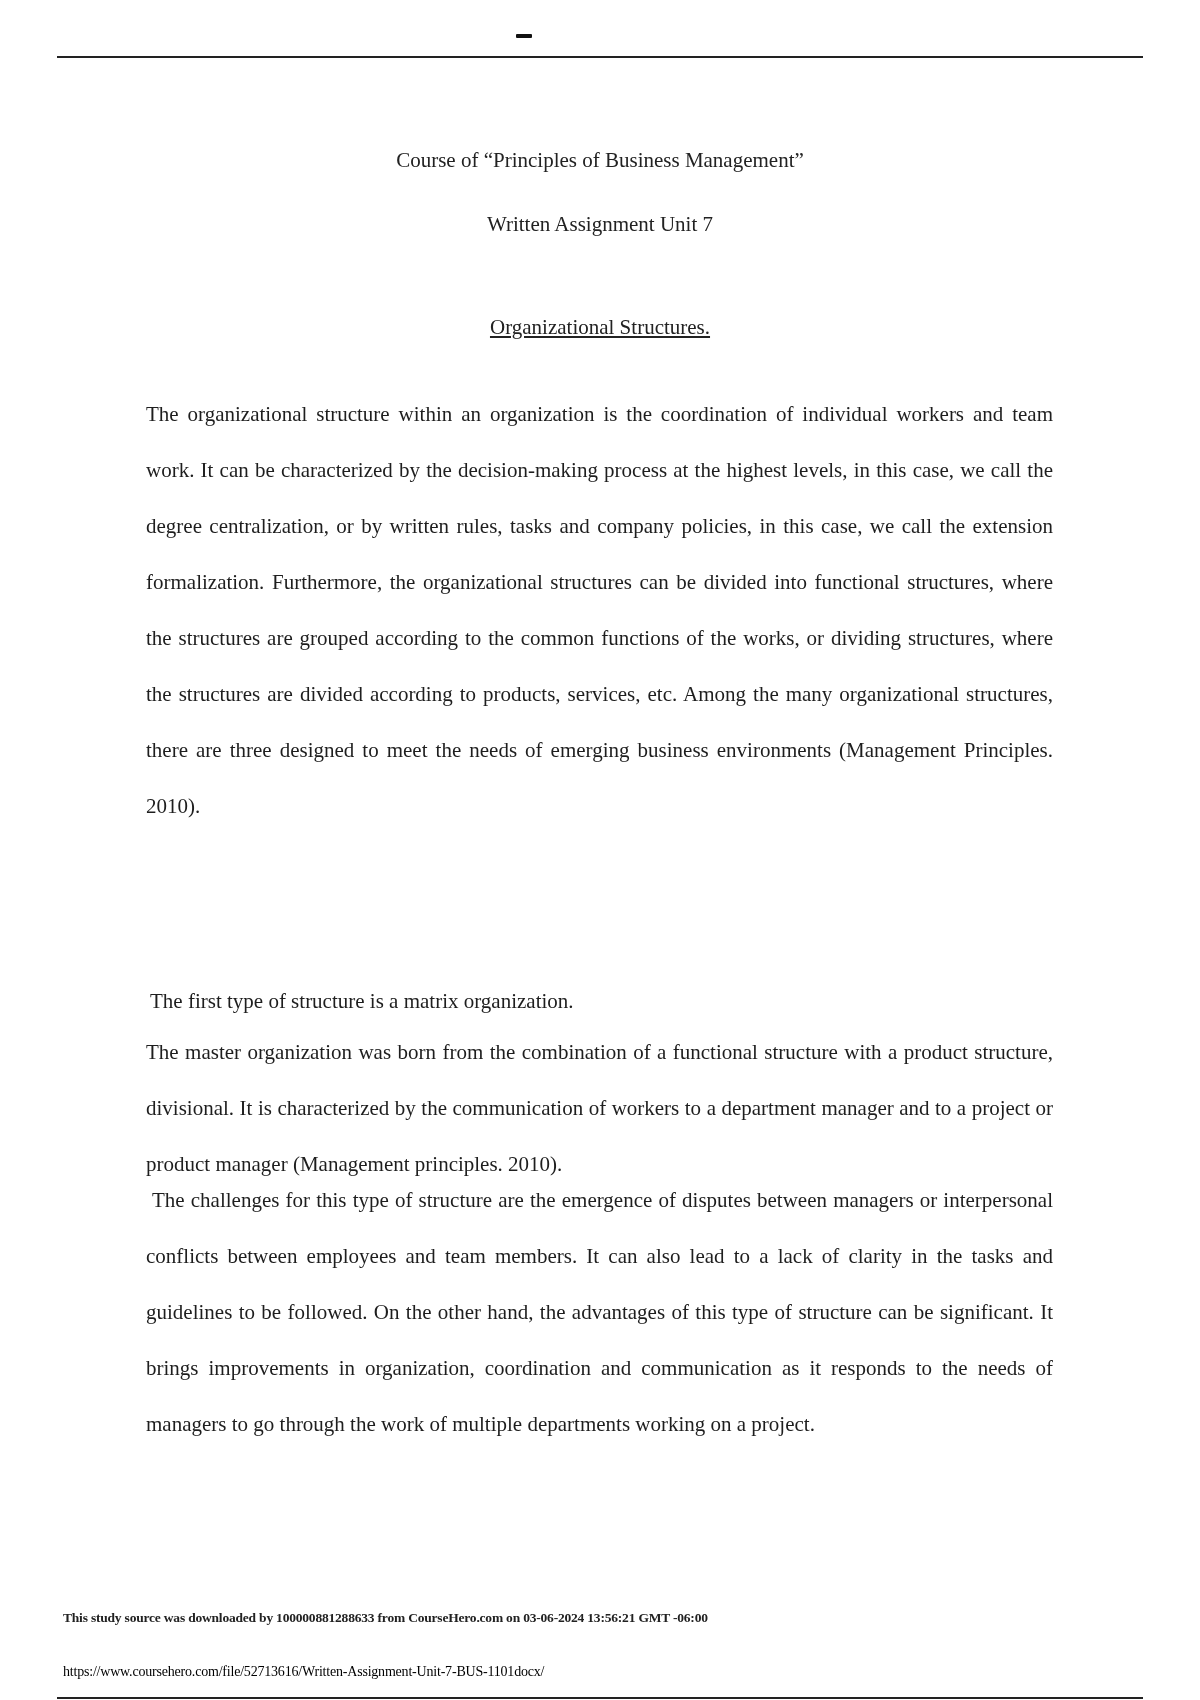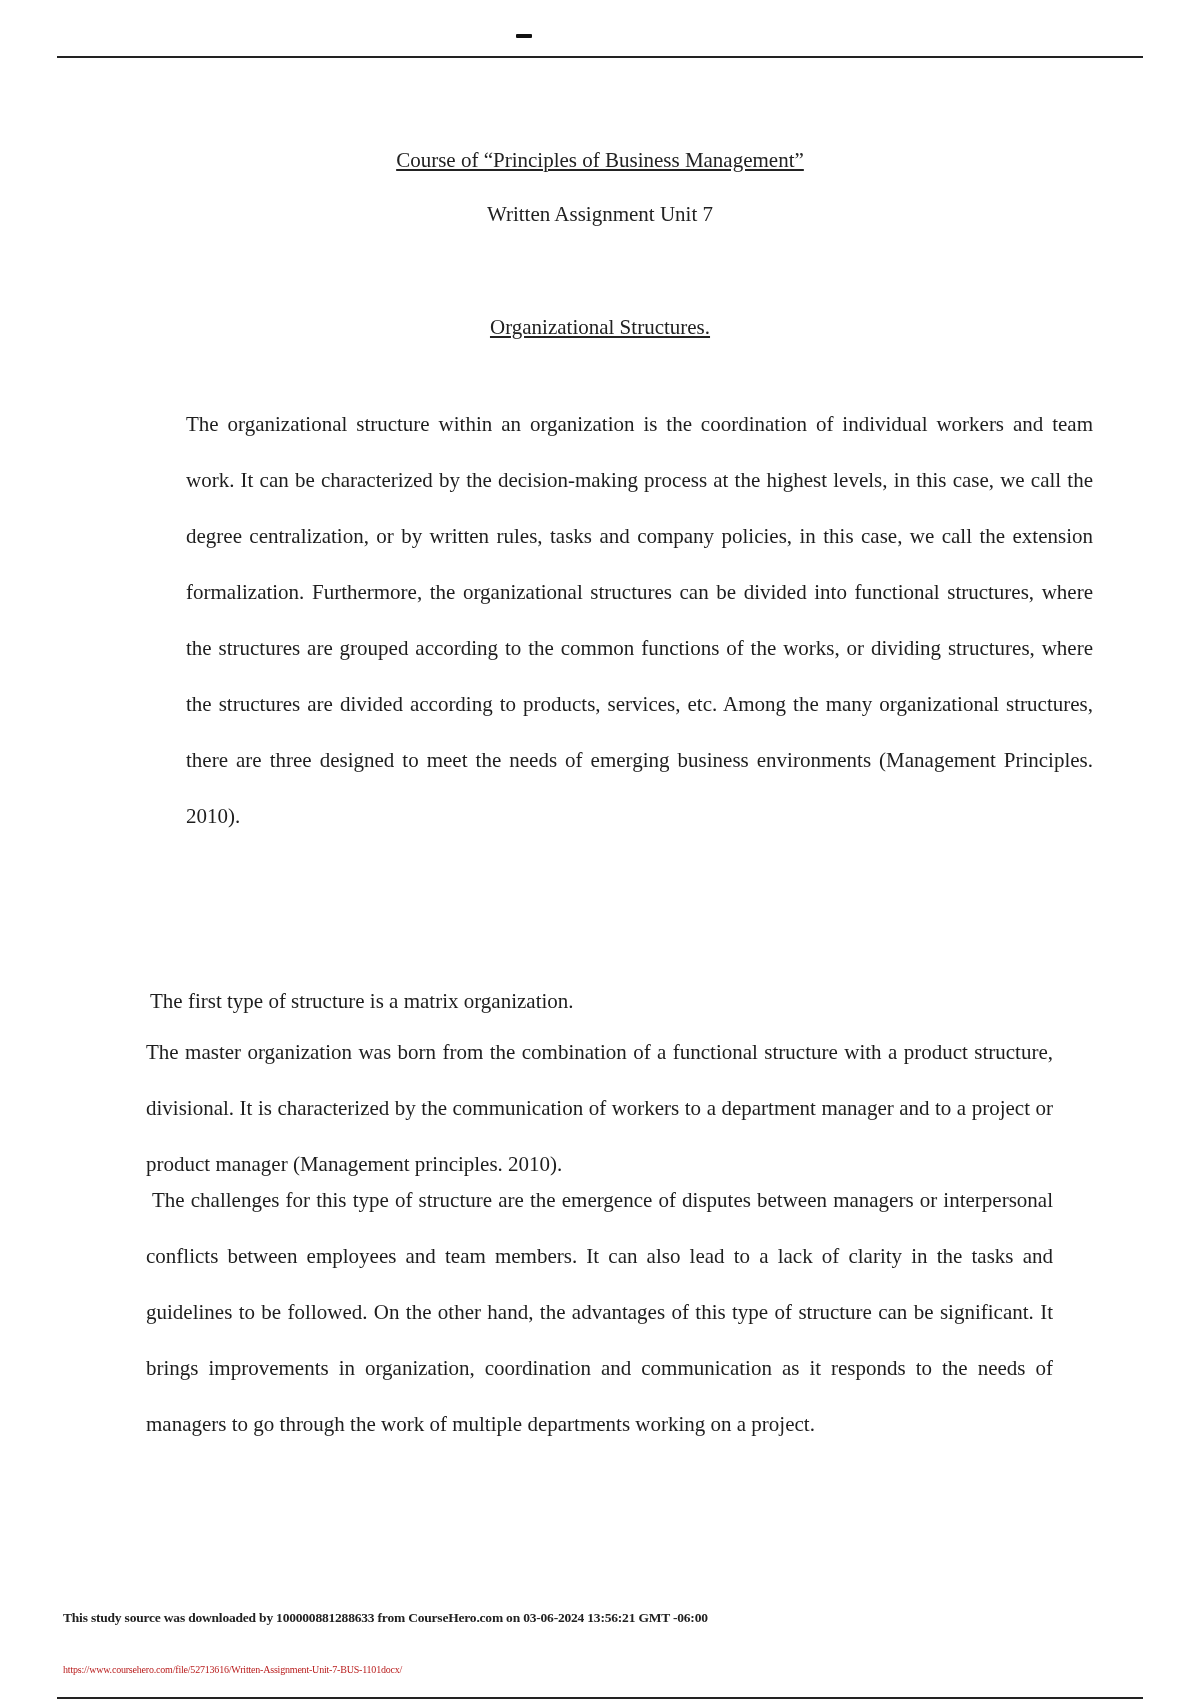"Course of “Principles of Business" .t1 { text-decoration: underline -> none }
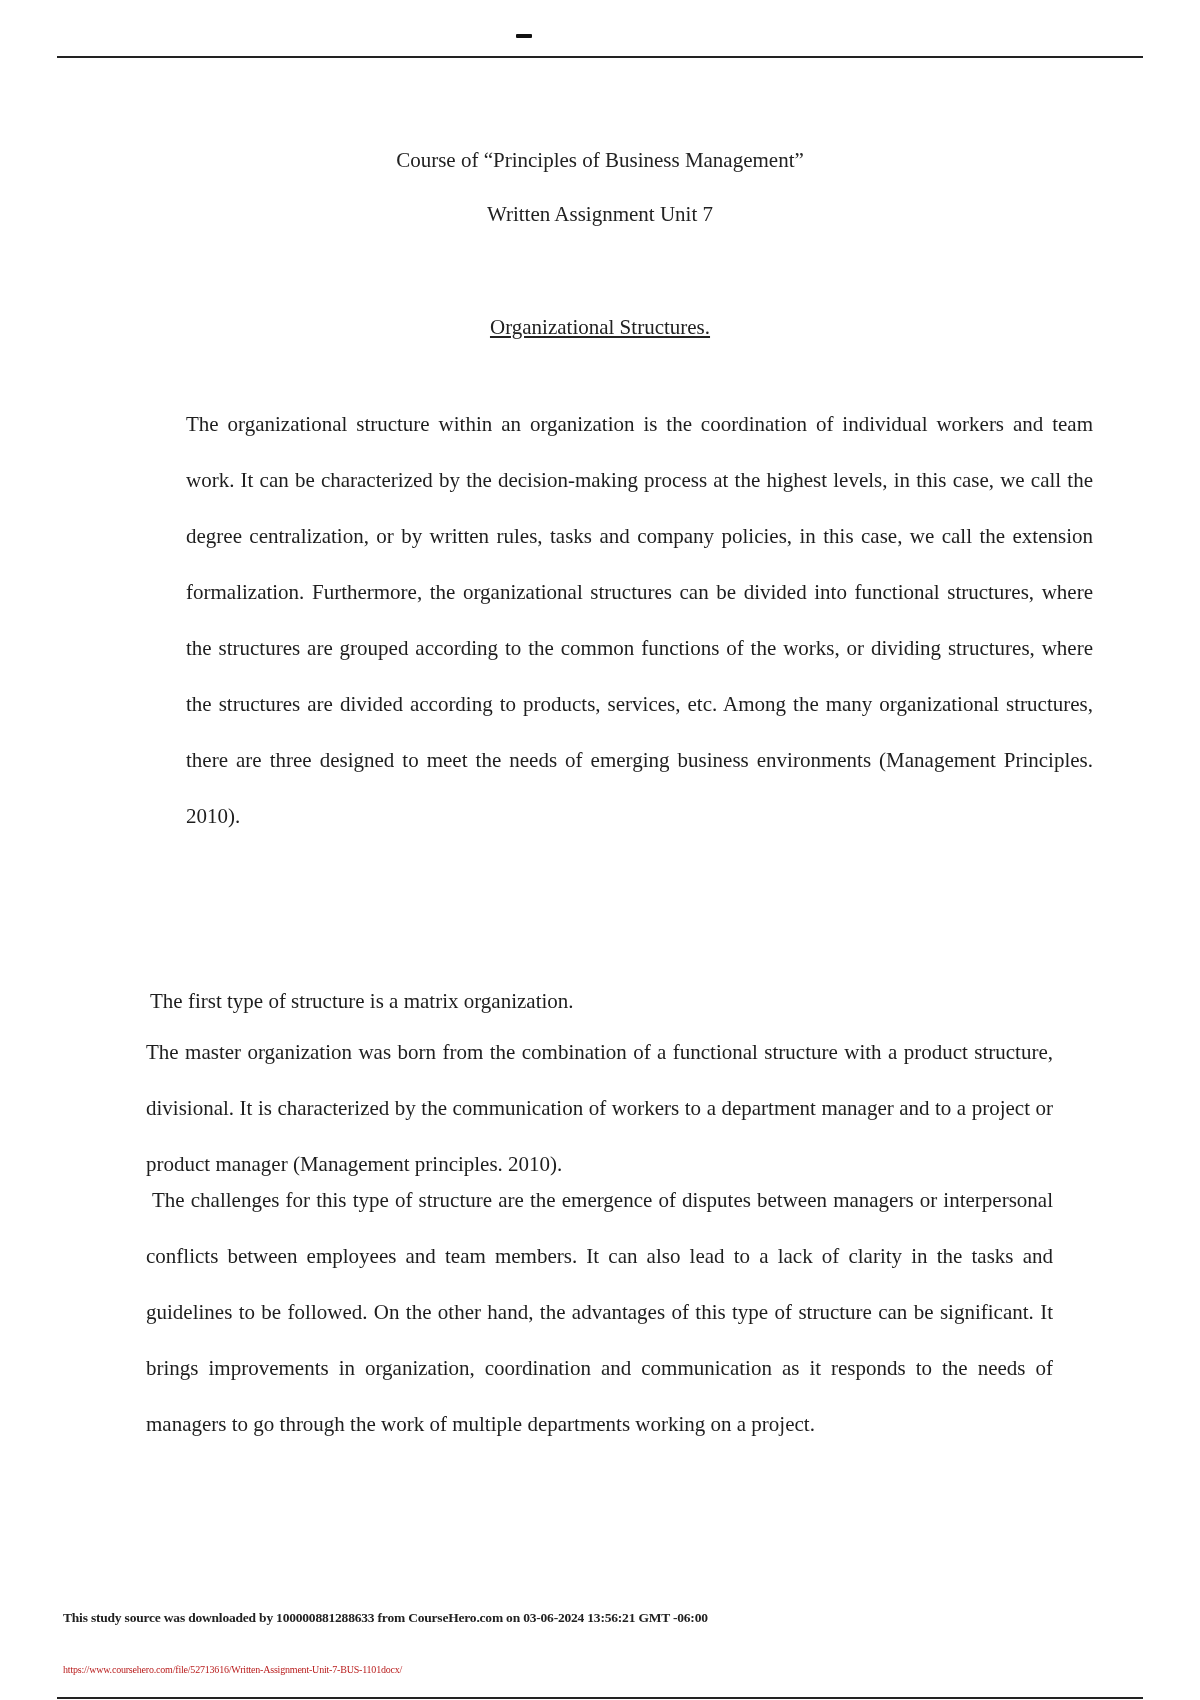"Written Assignment Unit 7" .t2 { top: 202px -> 212px }
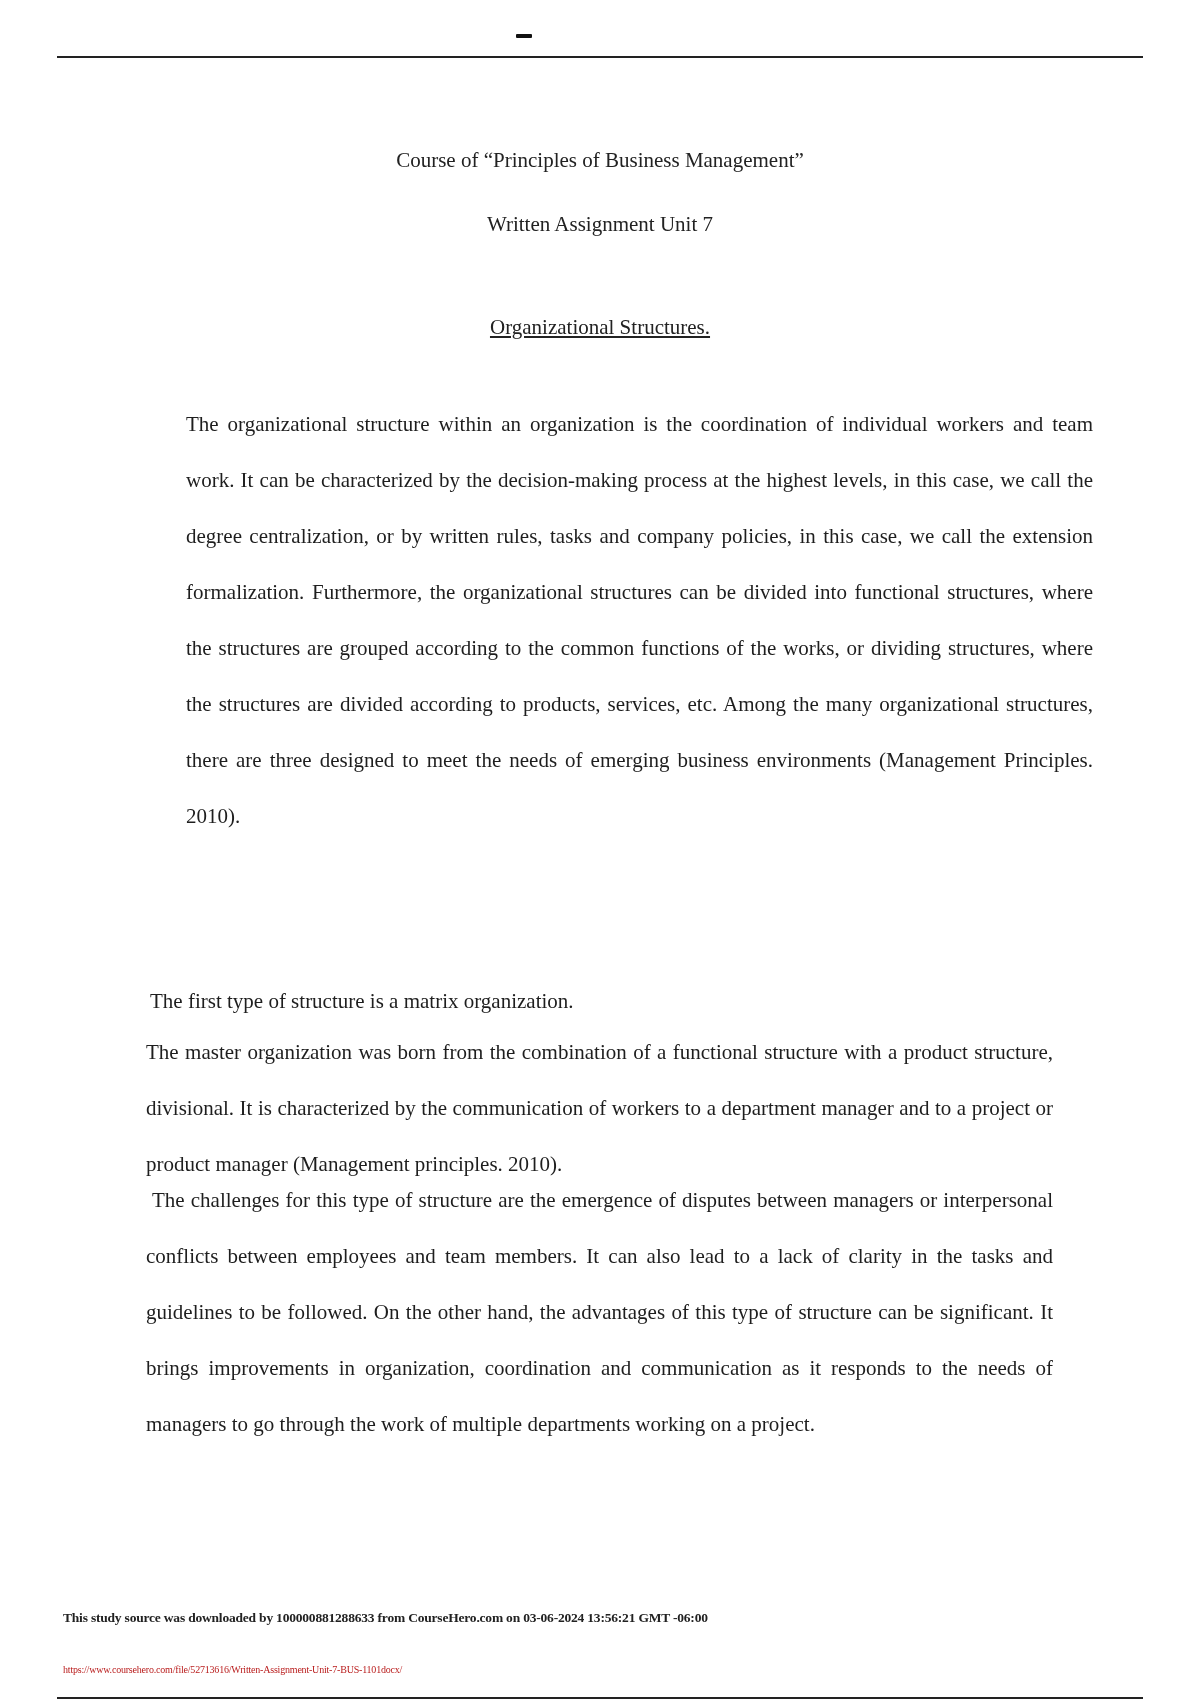"The organizational structure within an" .p1 { margin-left: 40px -> none; top: 396px -> 386px }
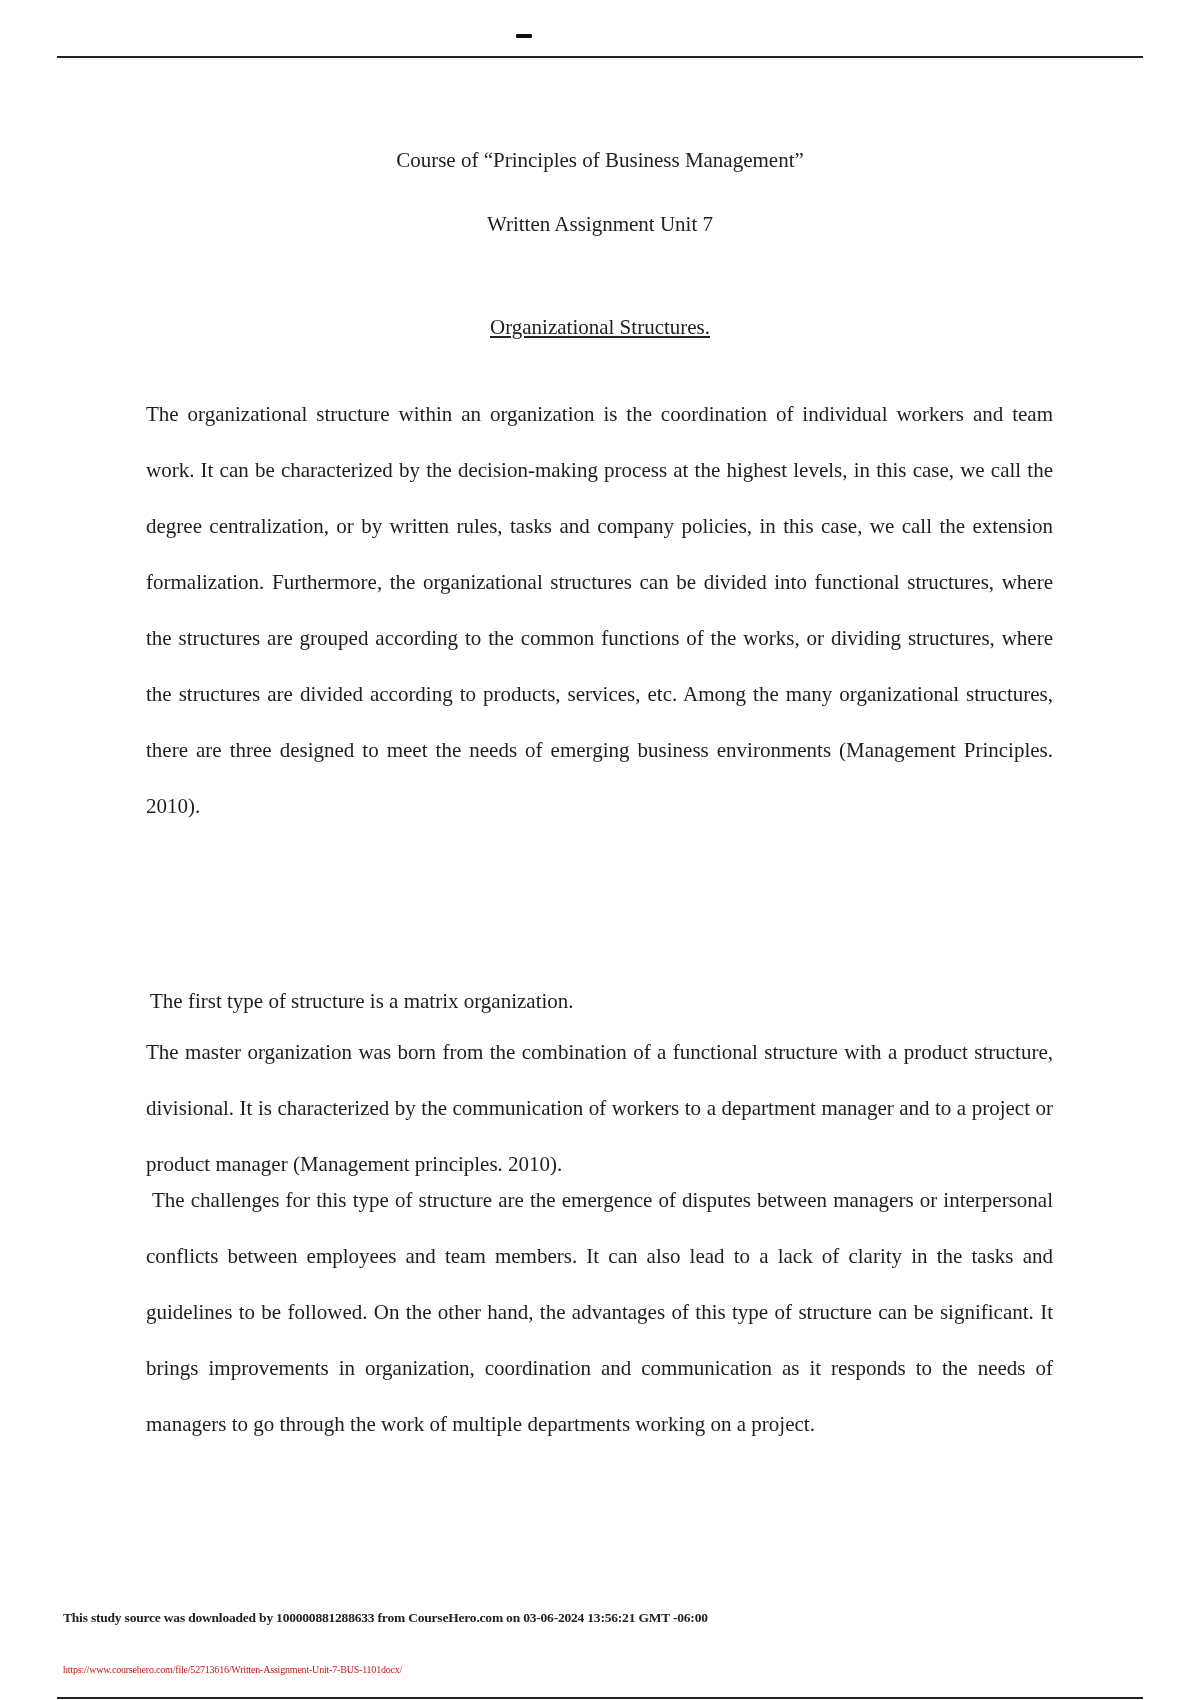"https://www.coursehero.com/file/52713616" .footer2 { color: #b91c1c -> #000000; font-size: 10px -> 14px }
